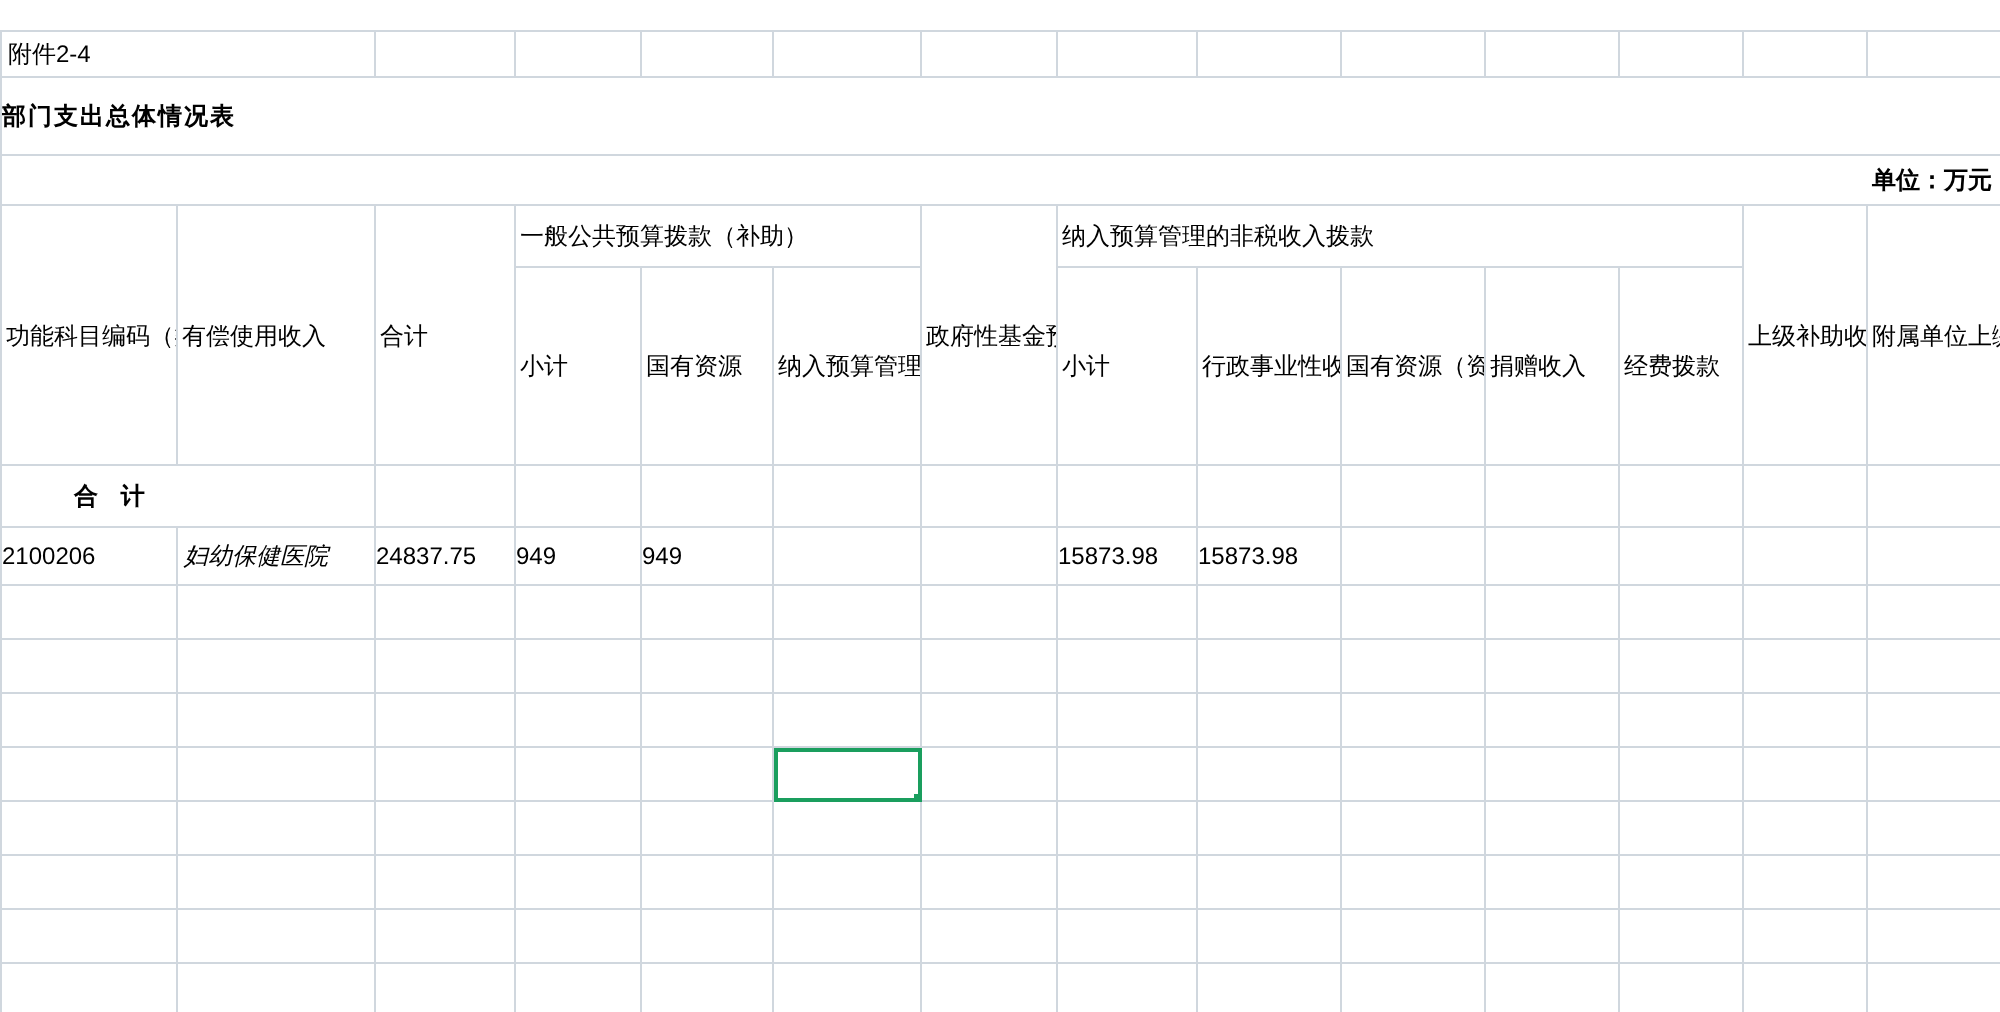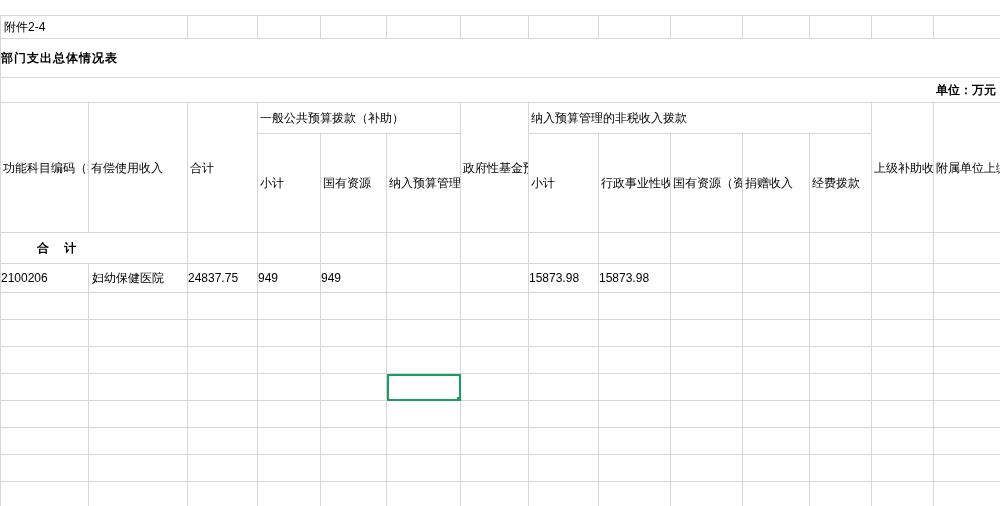"合 计" .total-row td { font-family: Liberation Mono, monospace -> none }
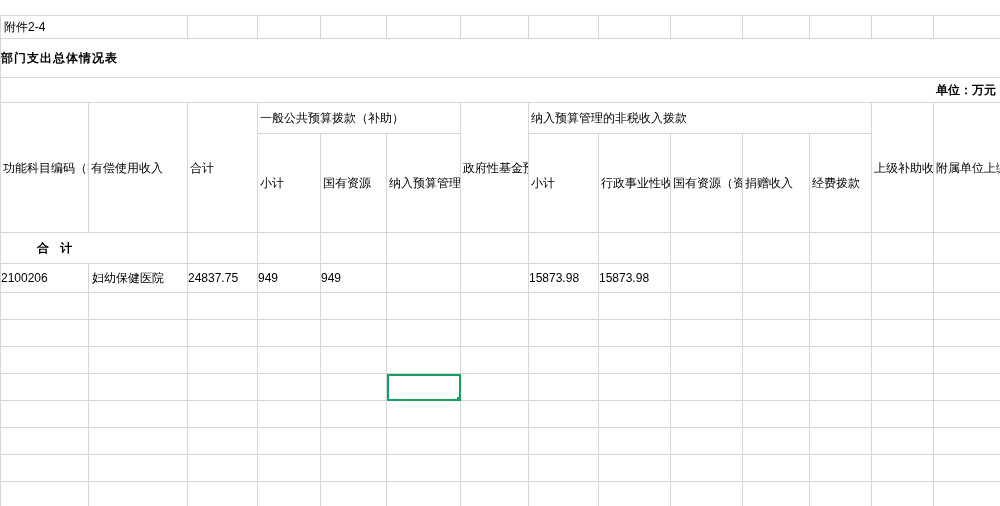"妇幼保健医院" .txt-left { font-style: none -> italic }
